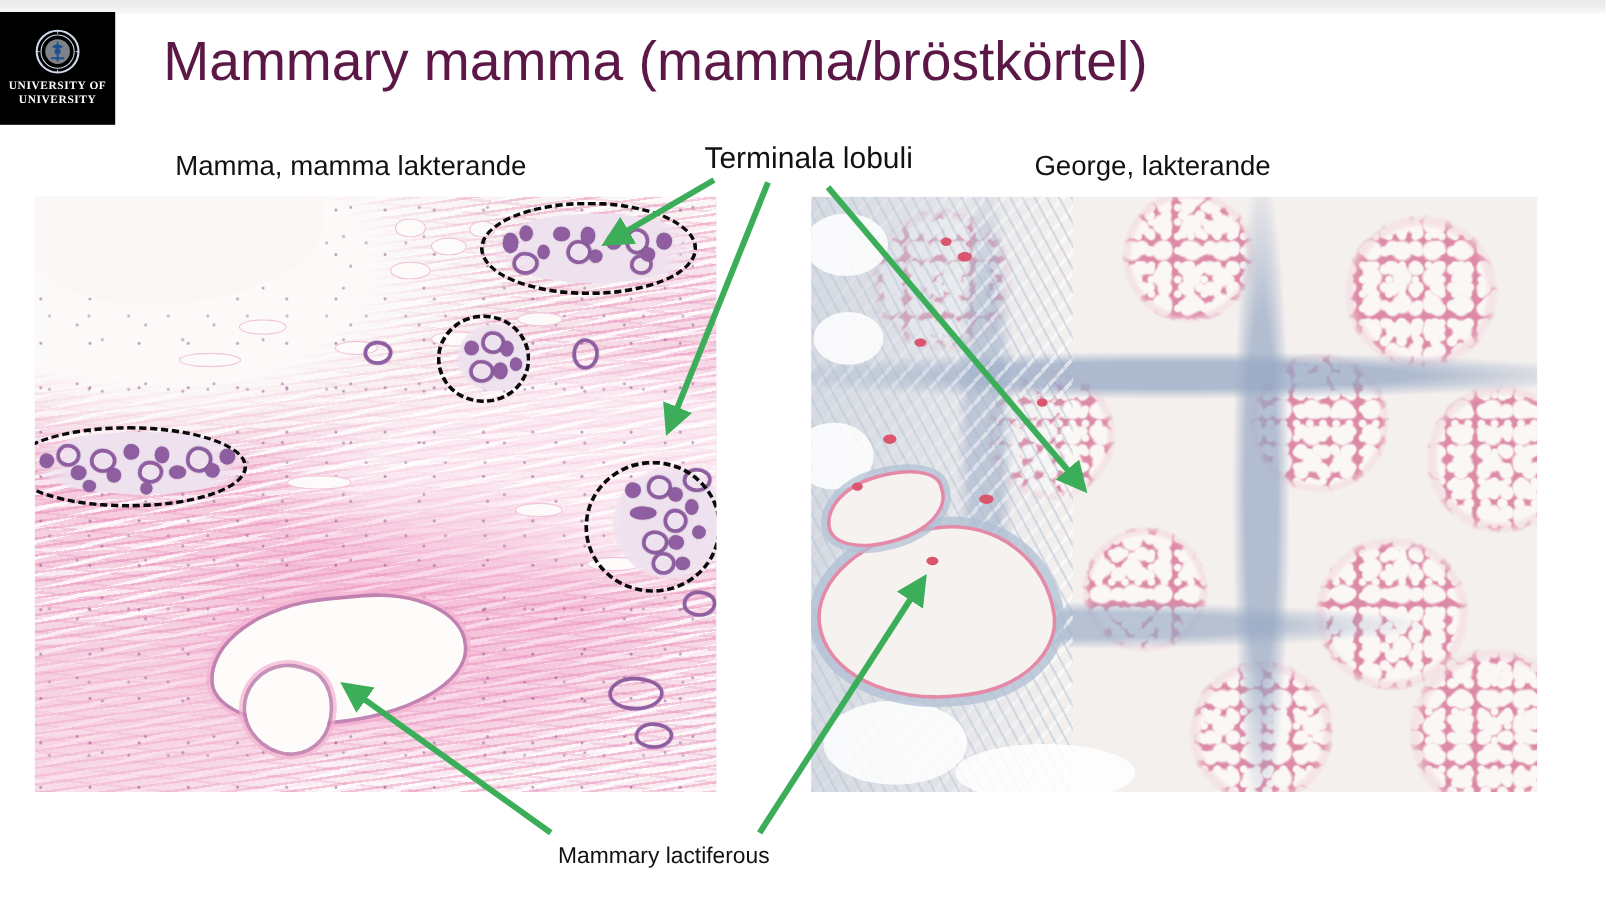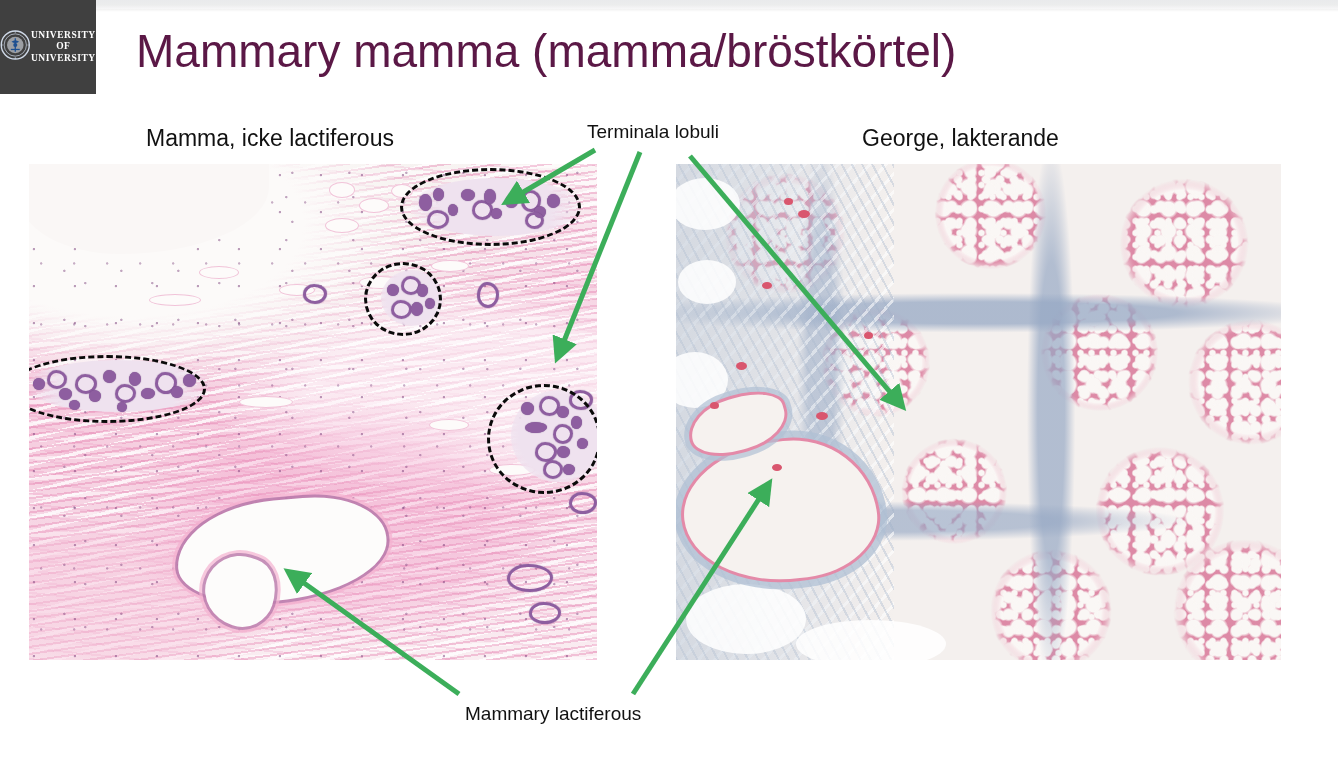"UNIVERSITY OF" #logo { background: #404040 -> #000000; flex-direction: row -> column; top: 0 -> 10px }
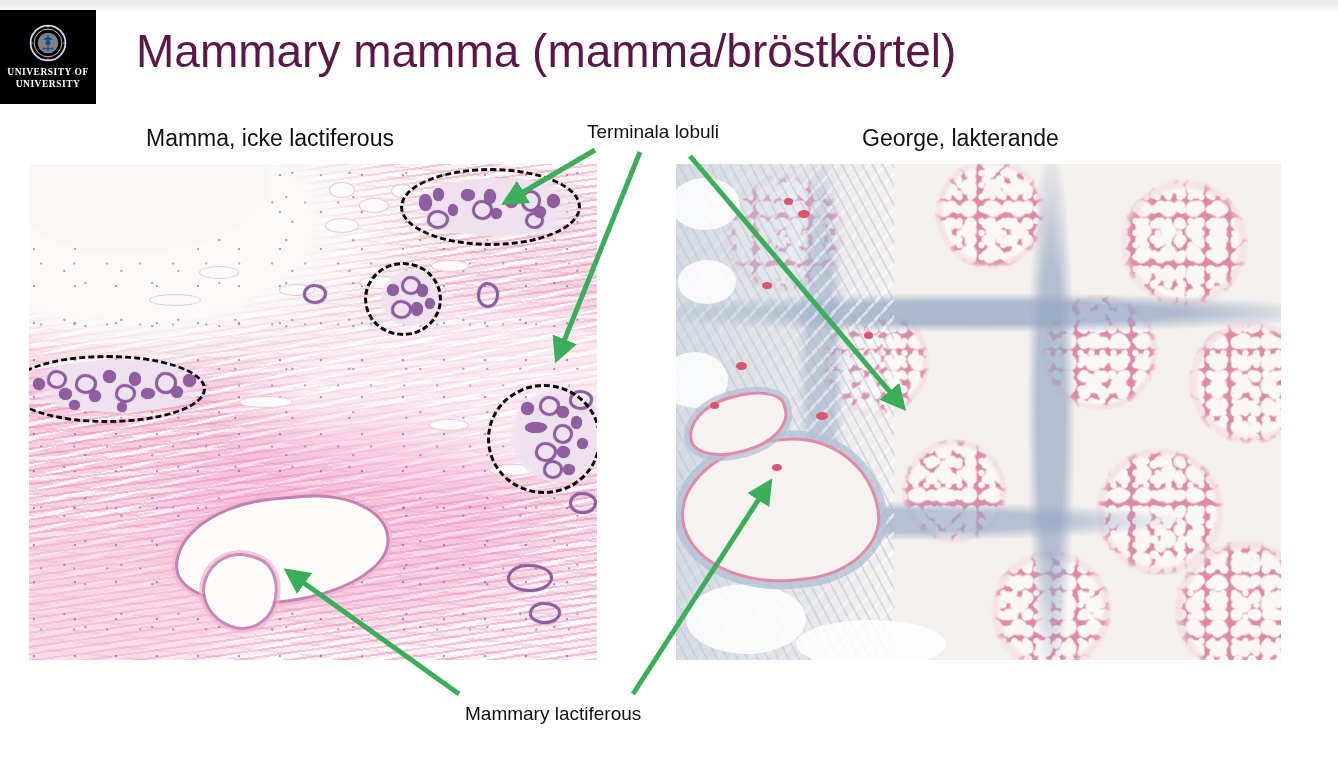"Mamma, icke lactiferous" div.caption { text: icke lactiferous -> mamma lakterande }
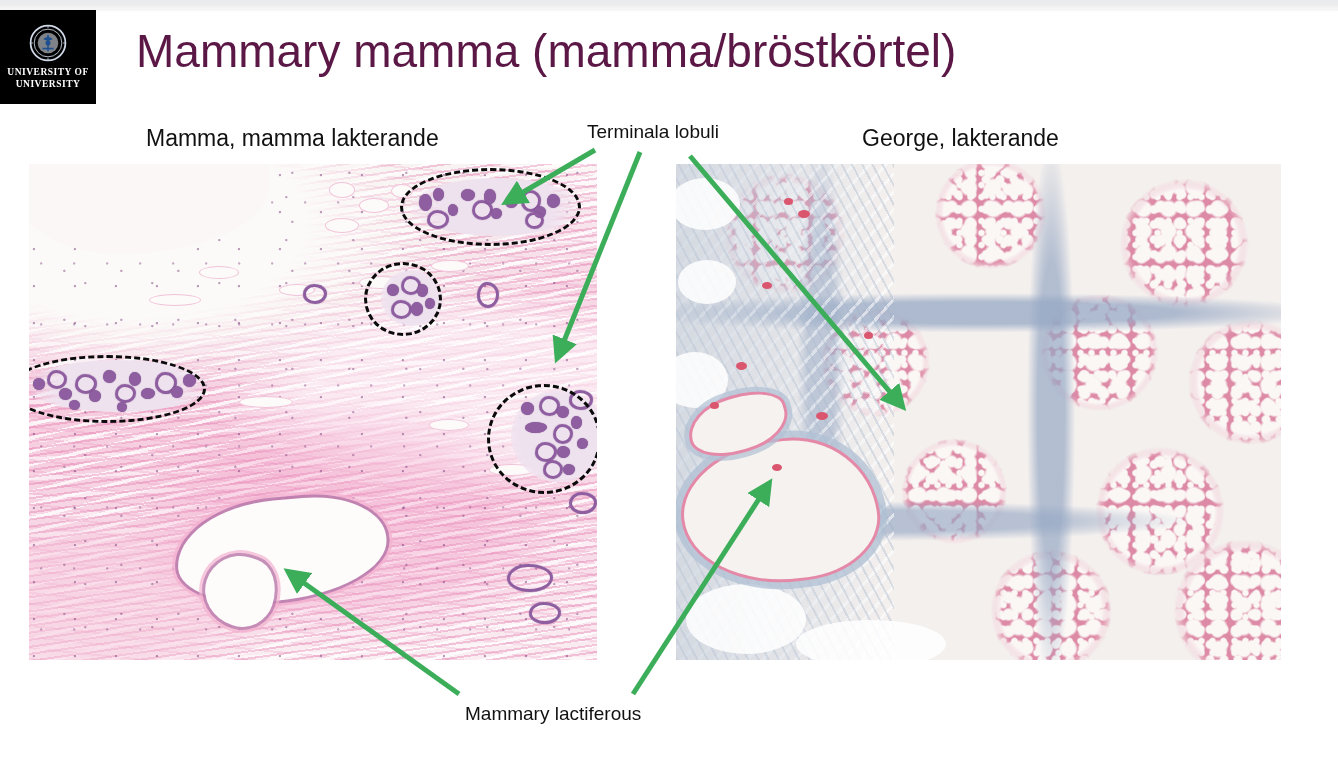"Terminala lobuli" #cap-terminala { font-size: 19px -> 25px }
